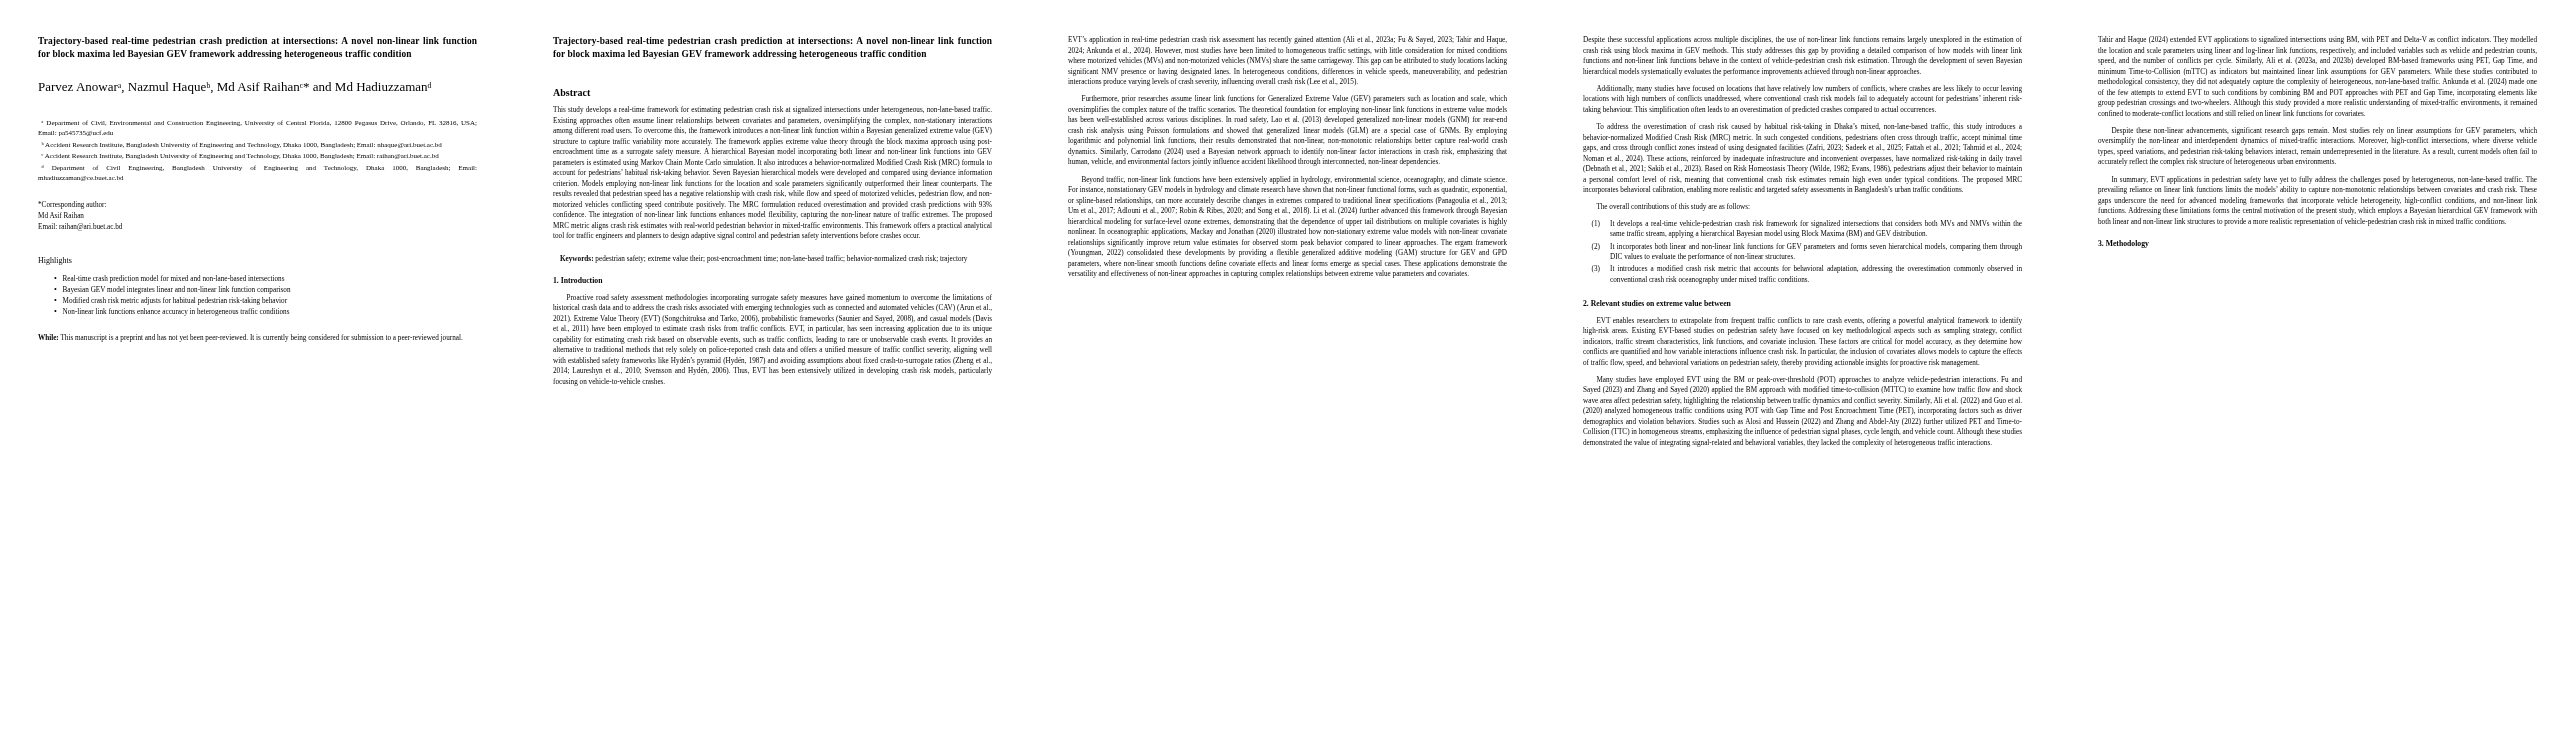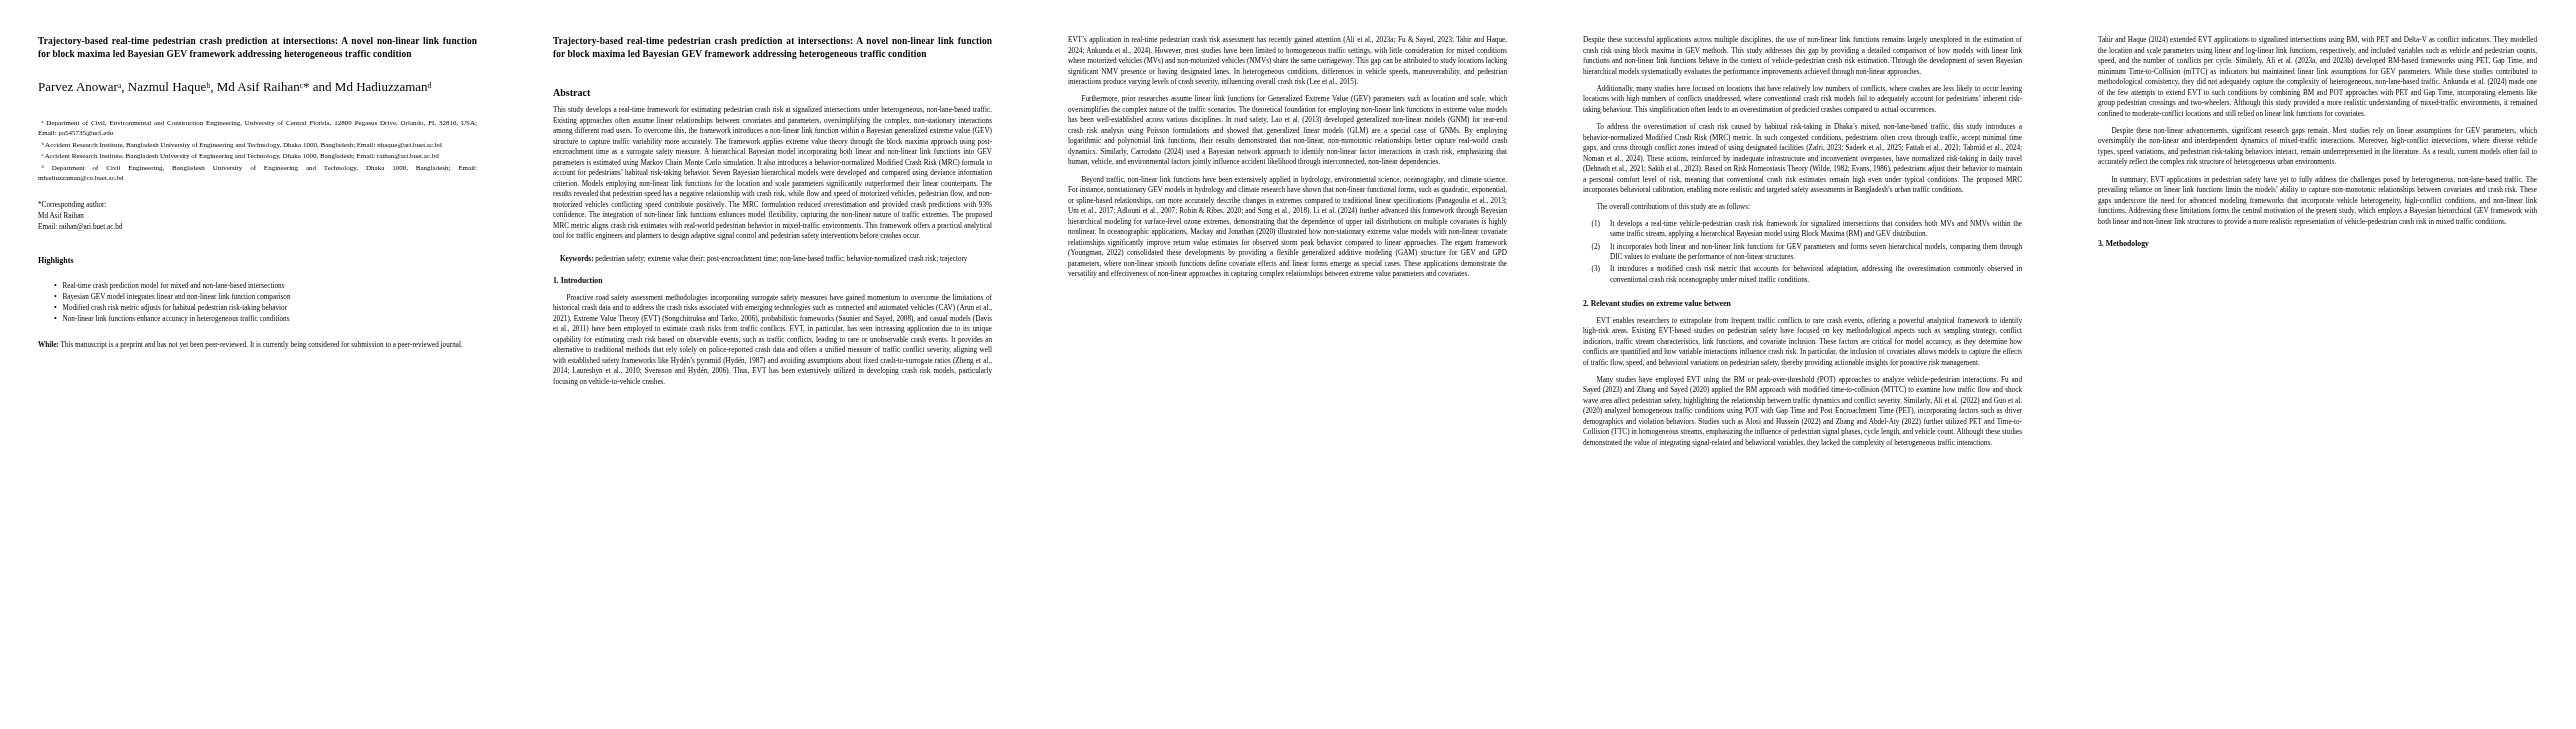"Highlights" .h-section { font-weight: bold -> normal; margin: 0 0 16px 0 -> 0 0 9px 0 }
